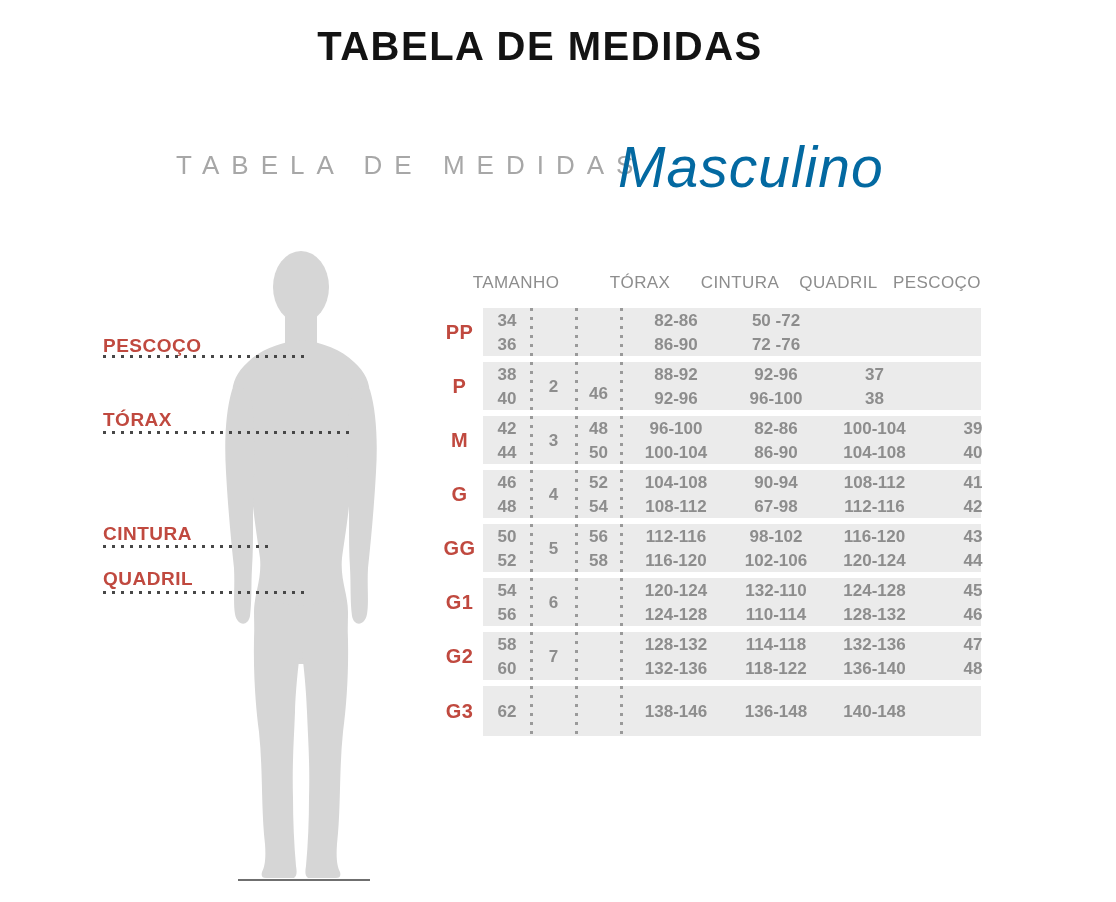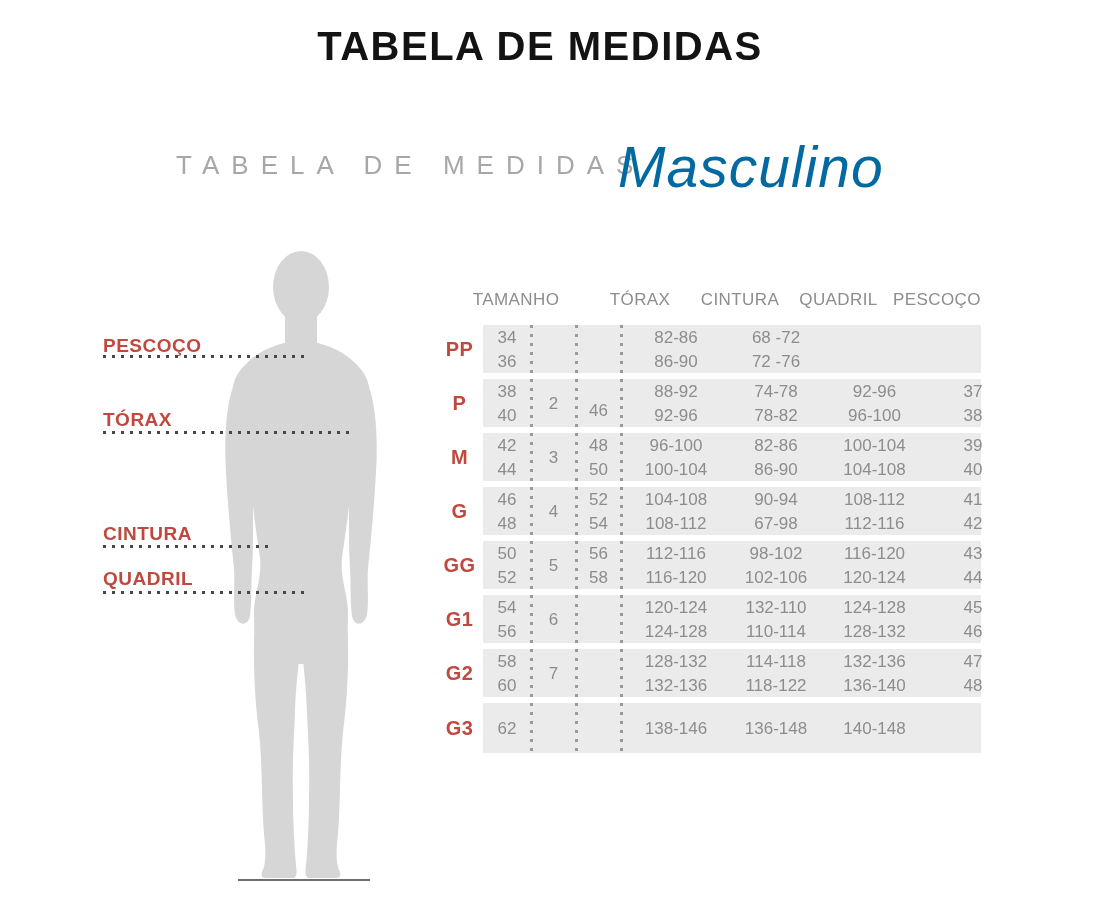"TAMANHO" .size-table { top: 285px -> 268px }
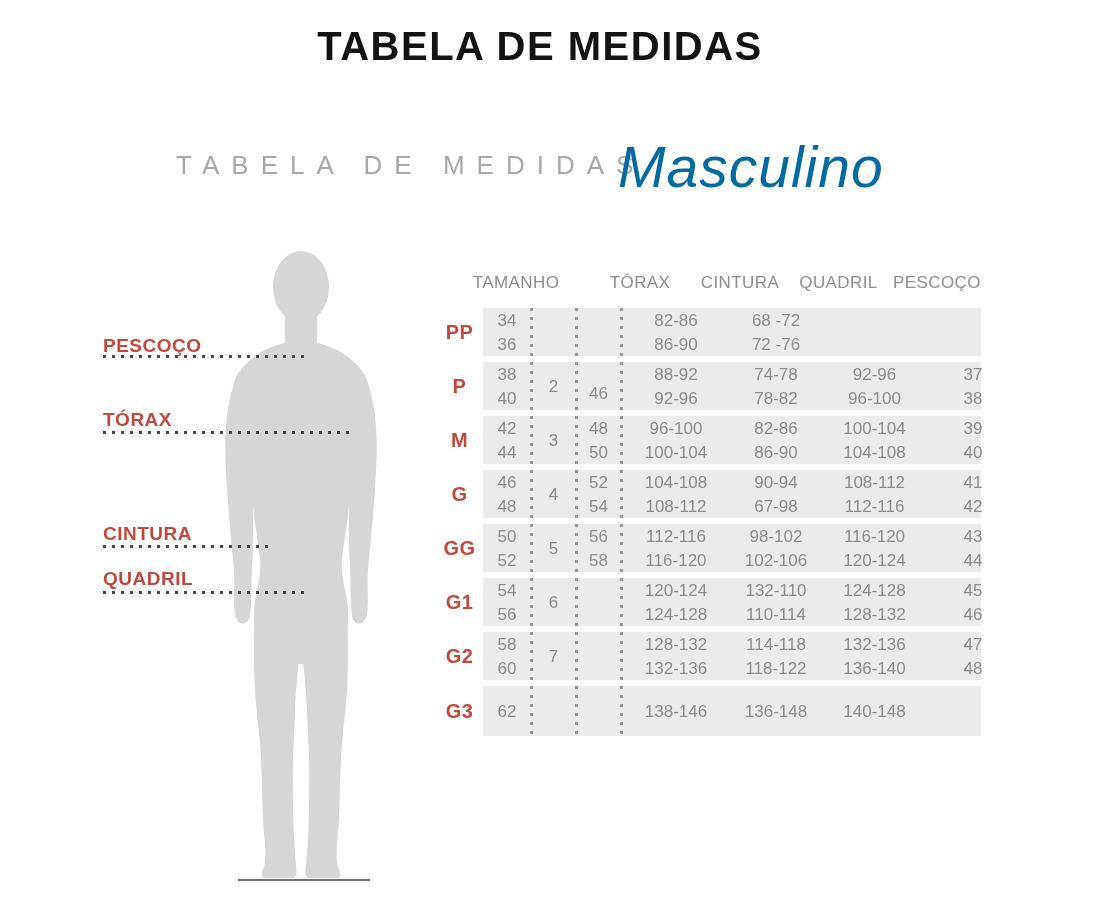"34" .band { font-weight: none -> bold }
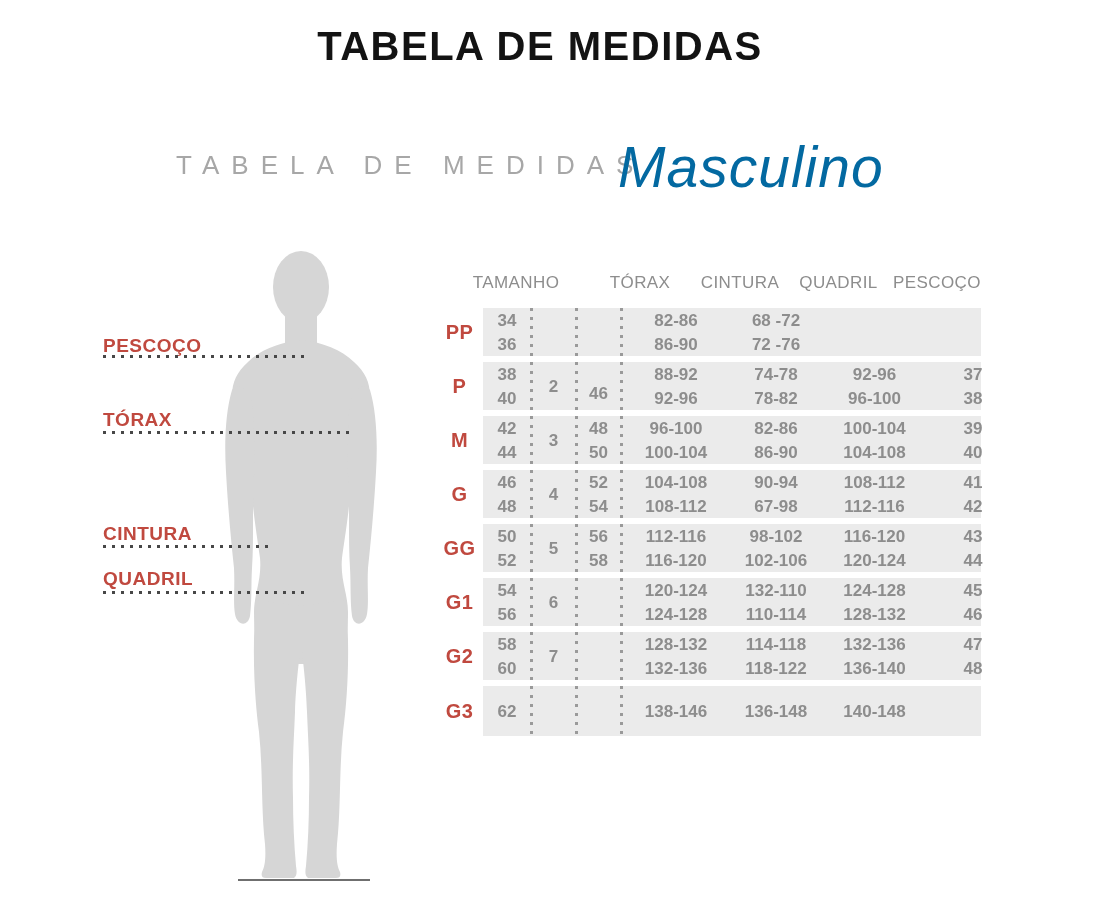"68 -72" span.val { text: 68 -> 50 }
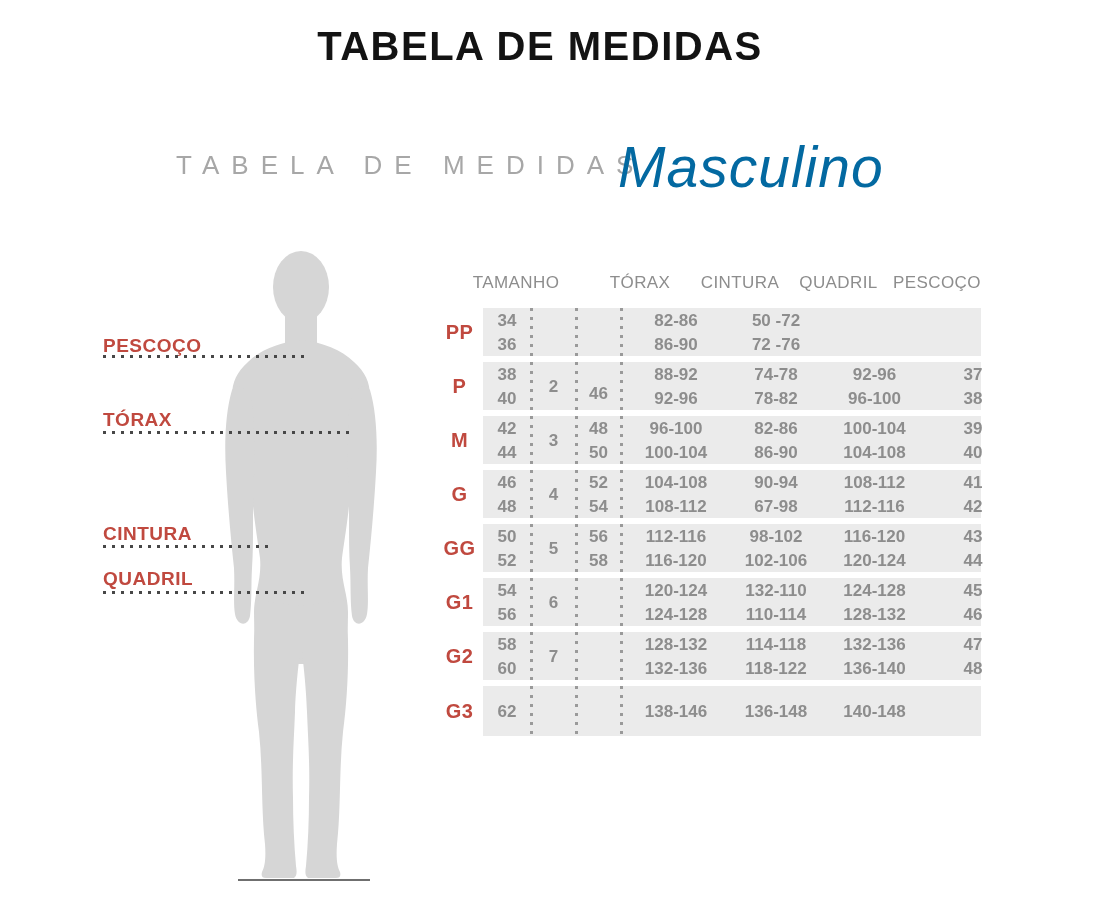"74-78" div.col { html: <div> <span>74-78</span> <span>78-82</span> </div> -> none }
